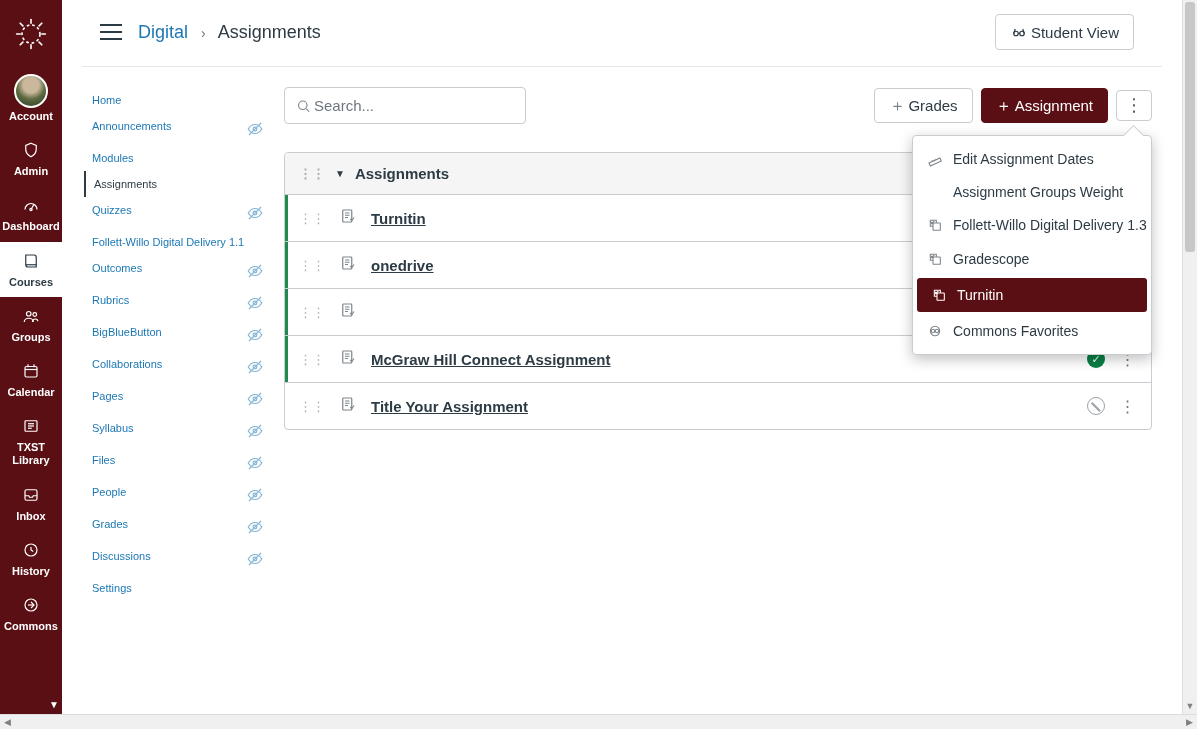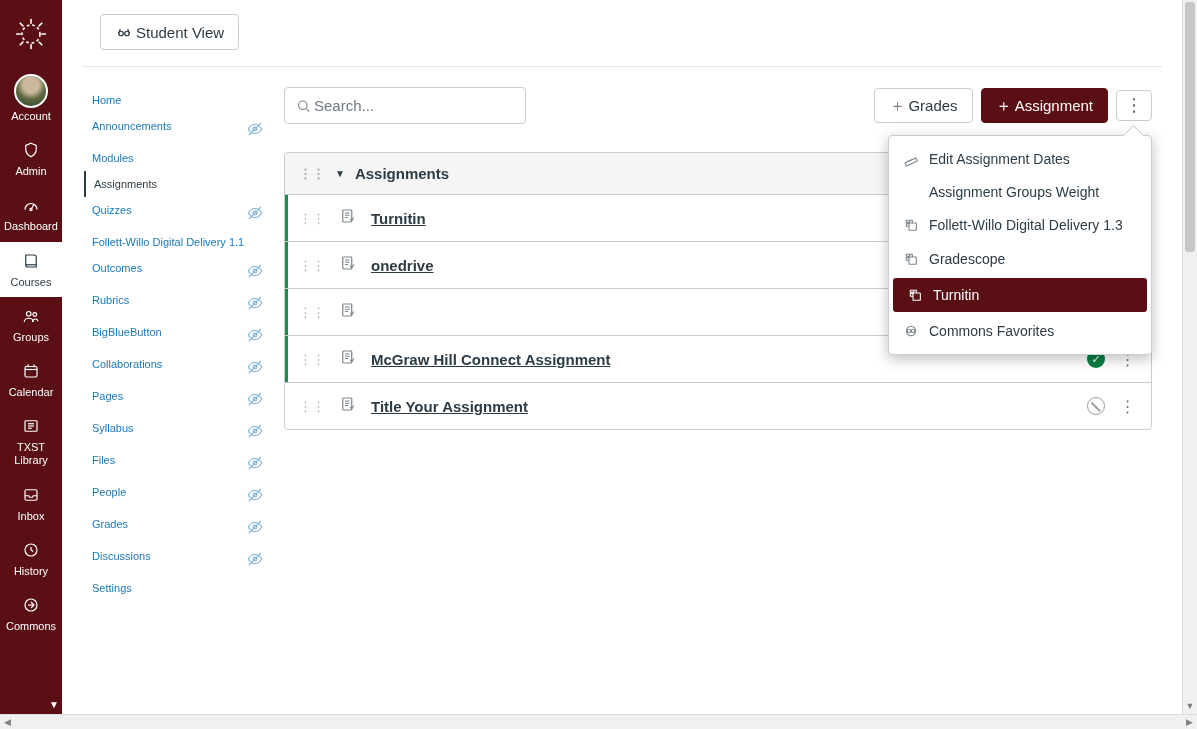"Digital › Assignments" div.crumb-left { html: none -> <div> <div> <span></span> <span></span> <span></span> </div> <div> <a>Digital</a> <span>›</span> <span>Assignments</span> </div> </div> }
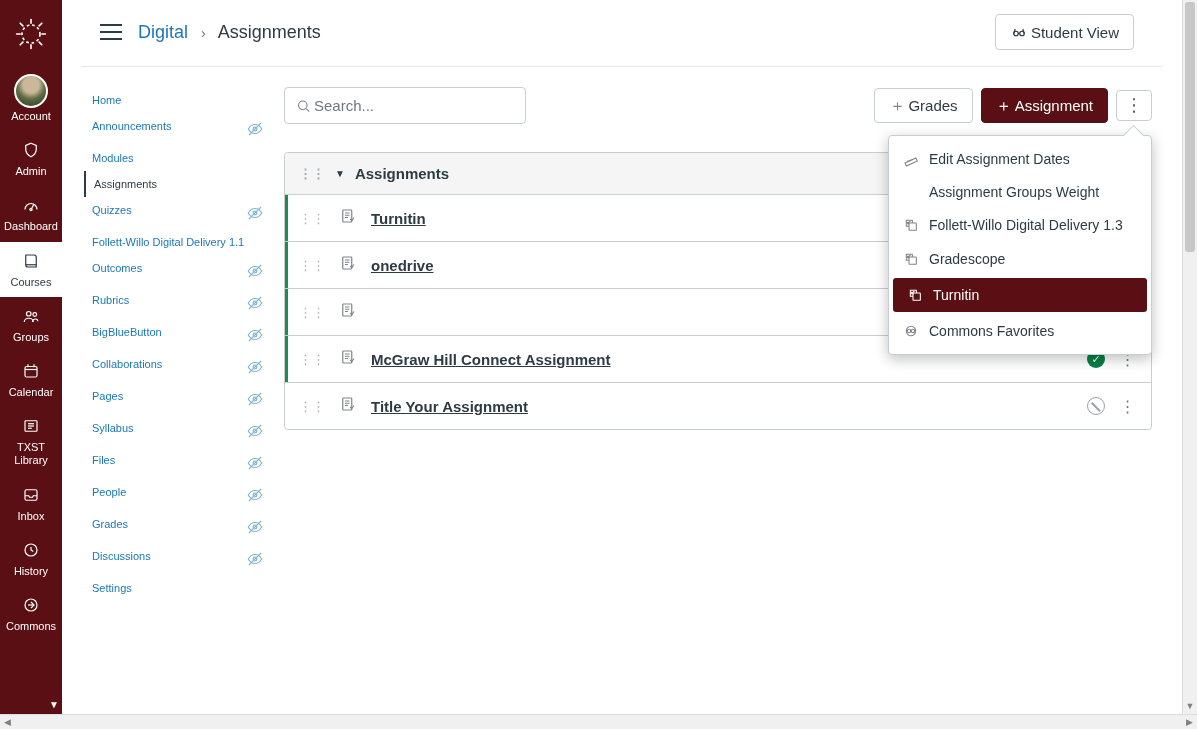"Account" .rail { font-weight: none -> bold }
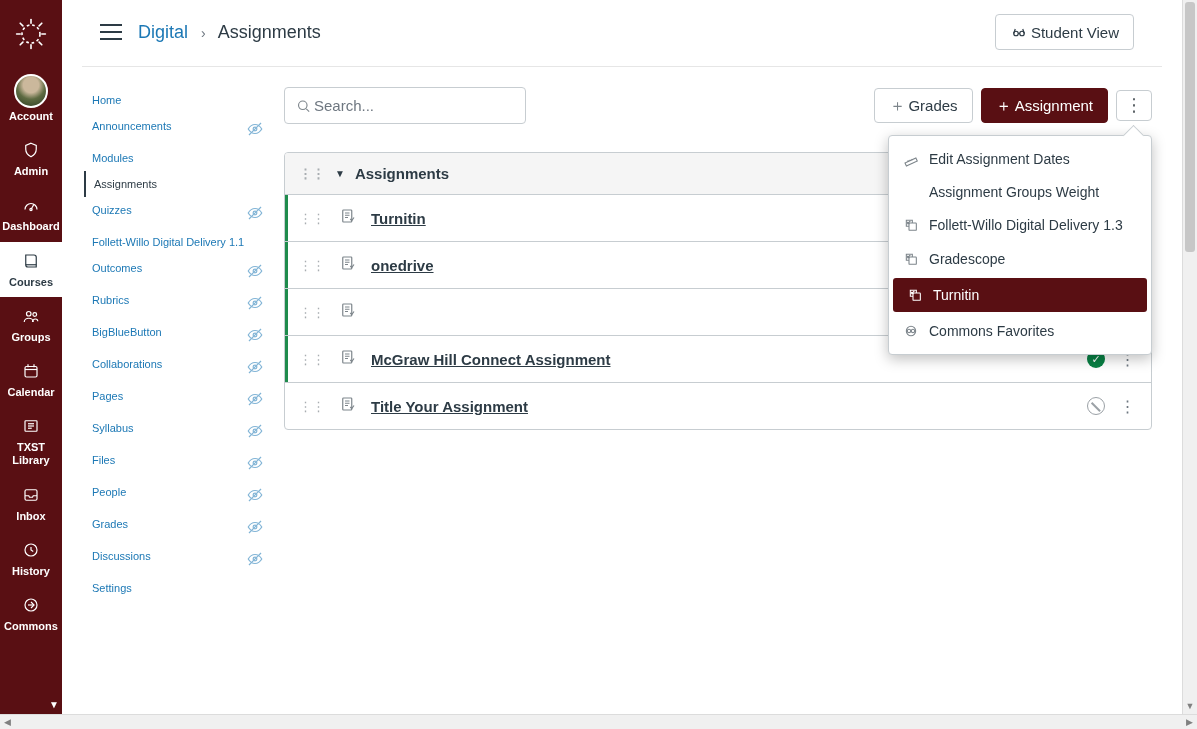"Edit Assignment Dates" .menu { width: 264px -> 240px }
